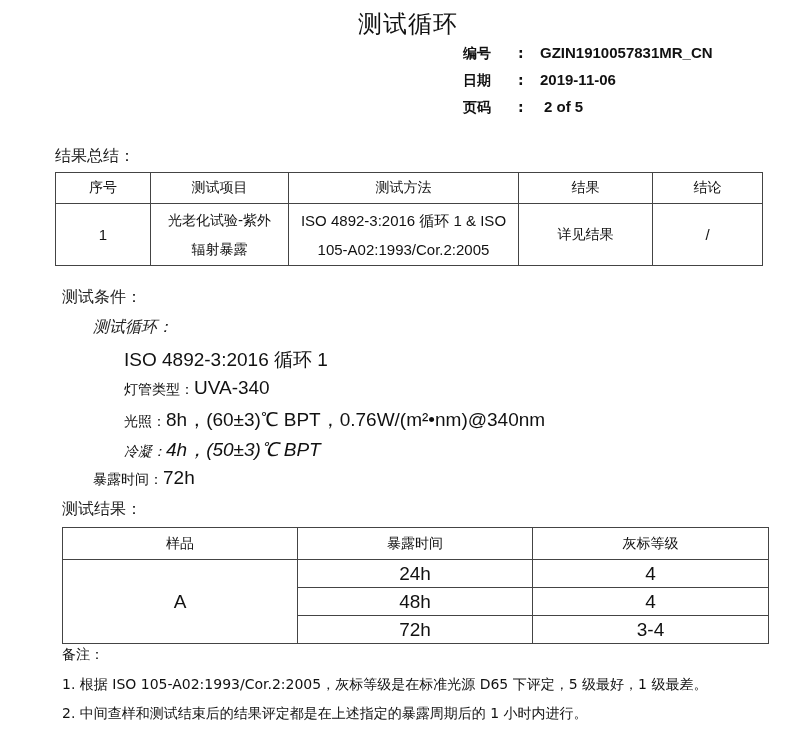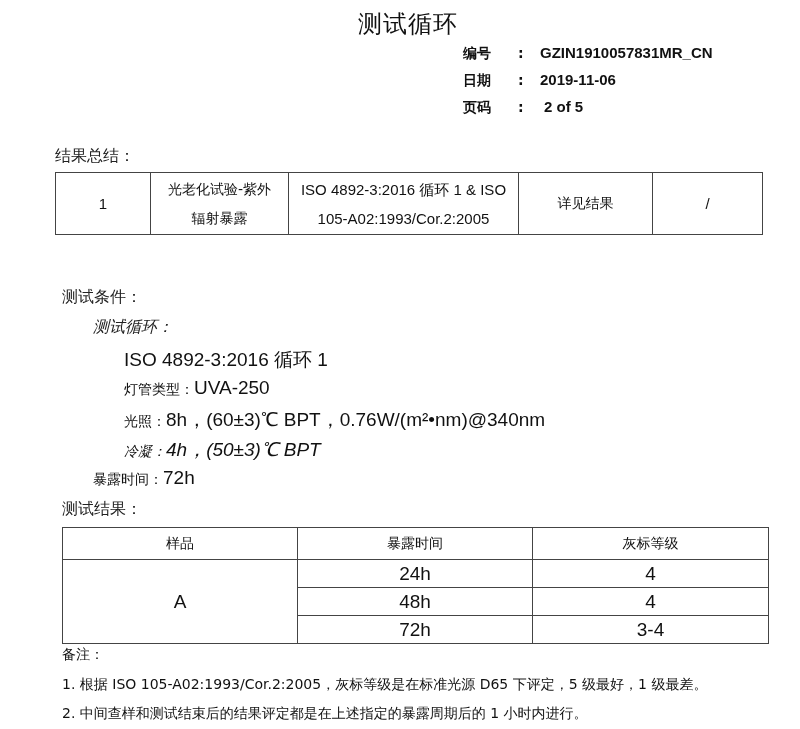"序号" tr { html: none -> <tr> <th>序号</th> <th>测试项目</th> <th>测试方法</th> <th>结果</th> <th>结论</th> </tr> }
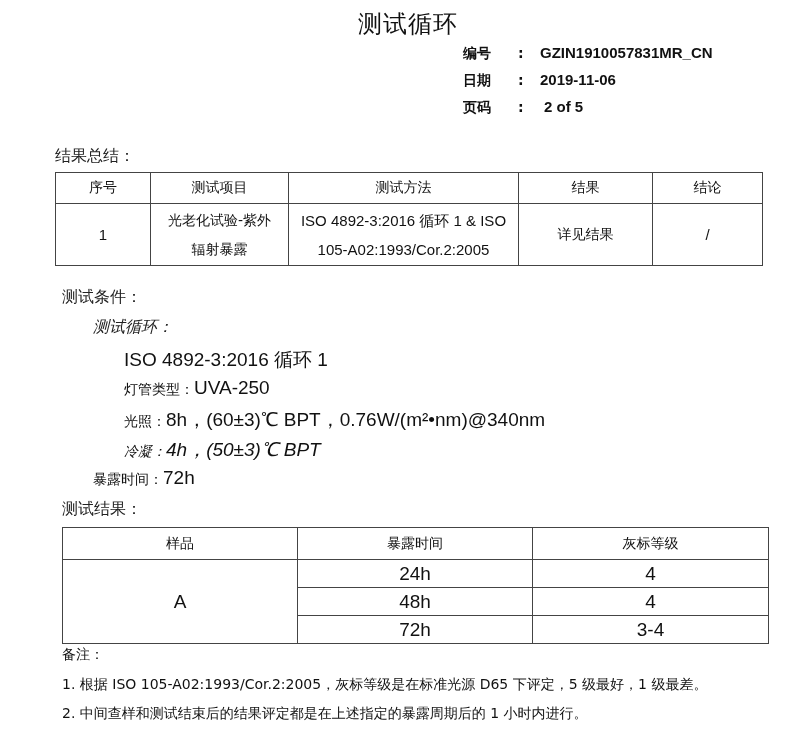"UVA-250" span.latin { text: UVA-250 -> UVA-340 }
